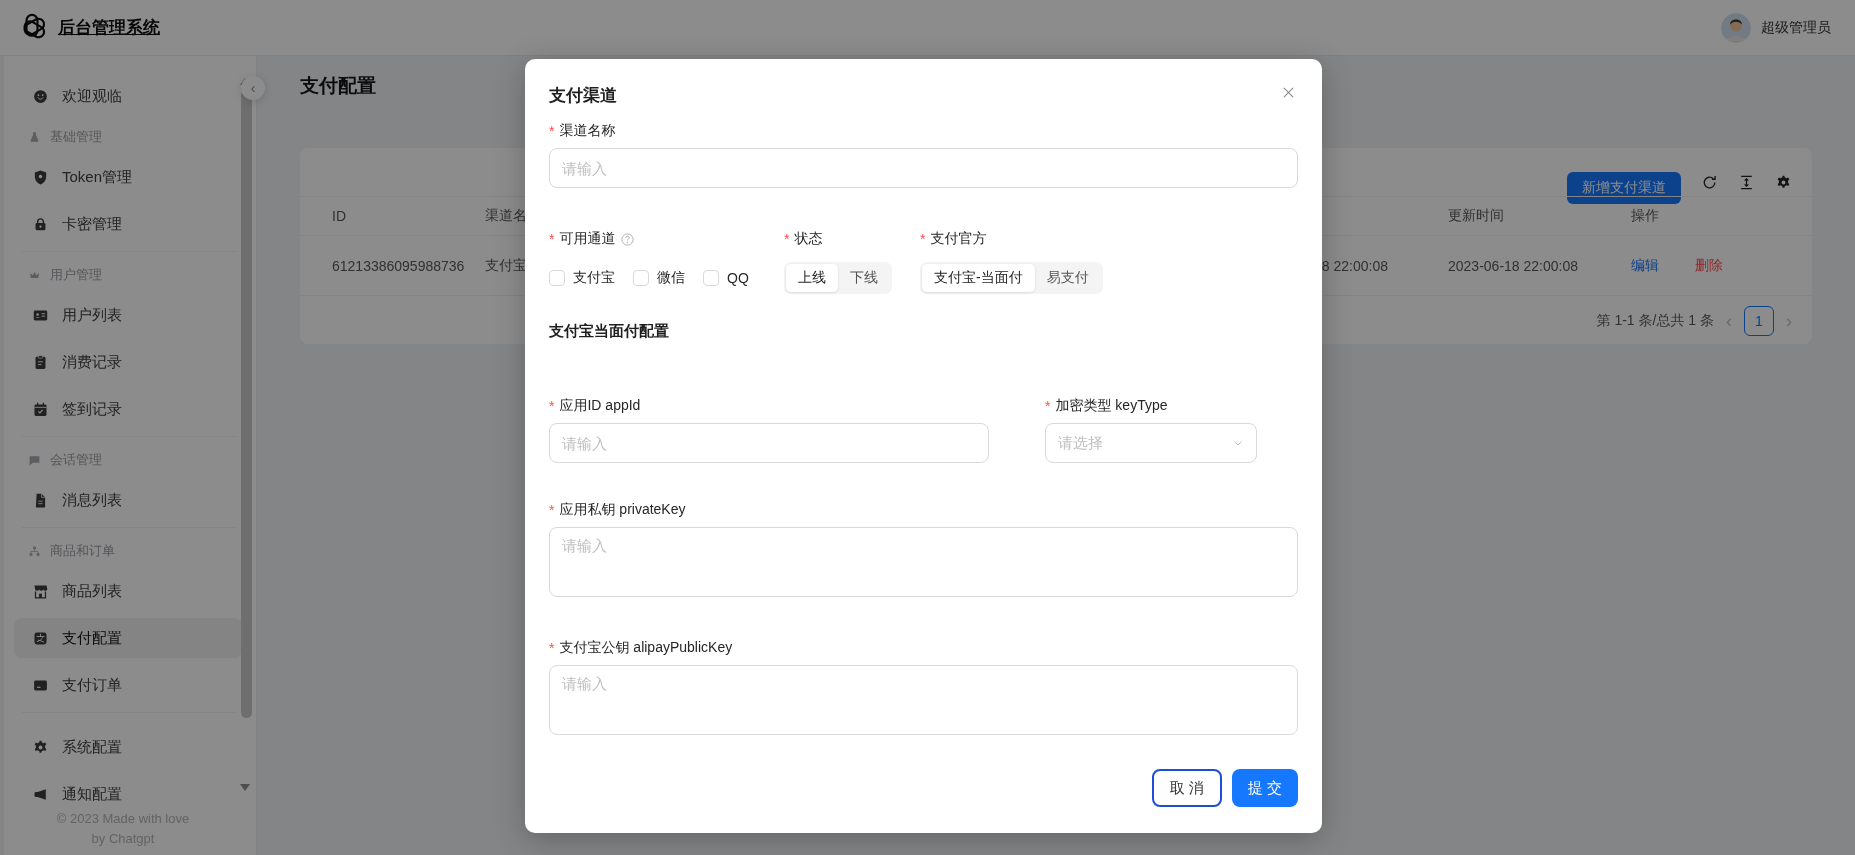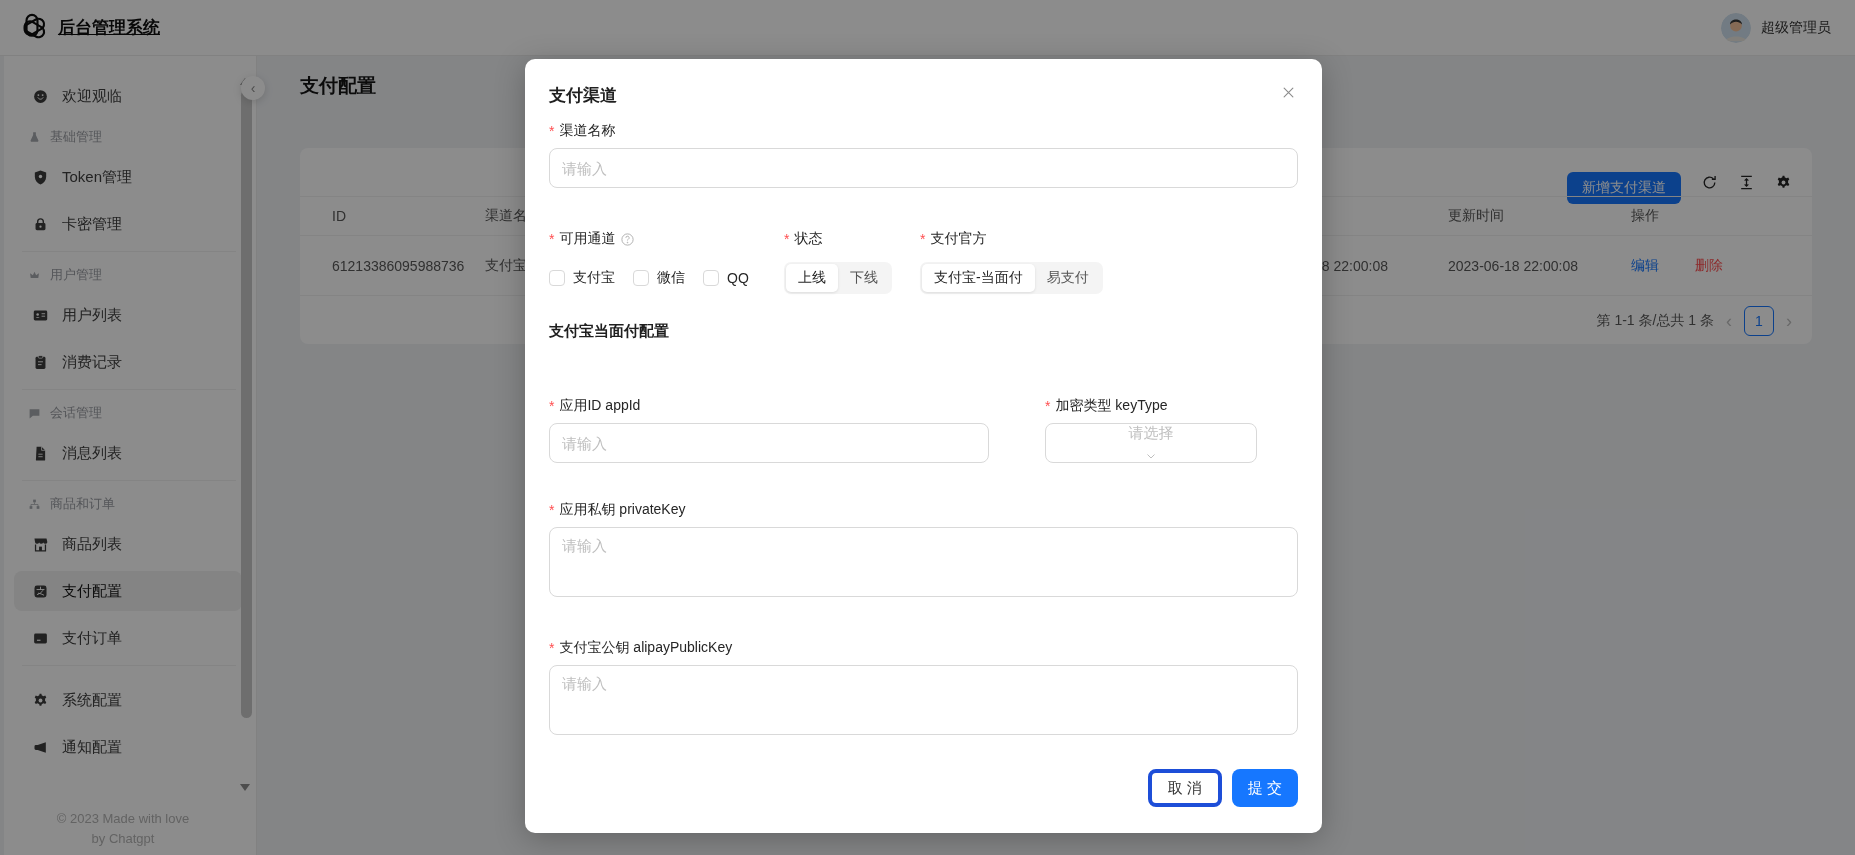"签到记录" div.s-item { html: none -> <div> <span> <svg> <rect></rect> <path></path> <path></path> <path></path> </svg> </span> <span>签到记录</span> </div> }
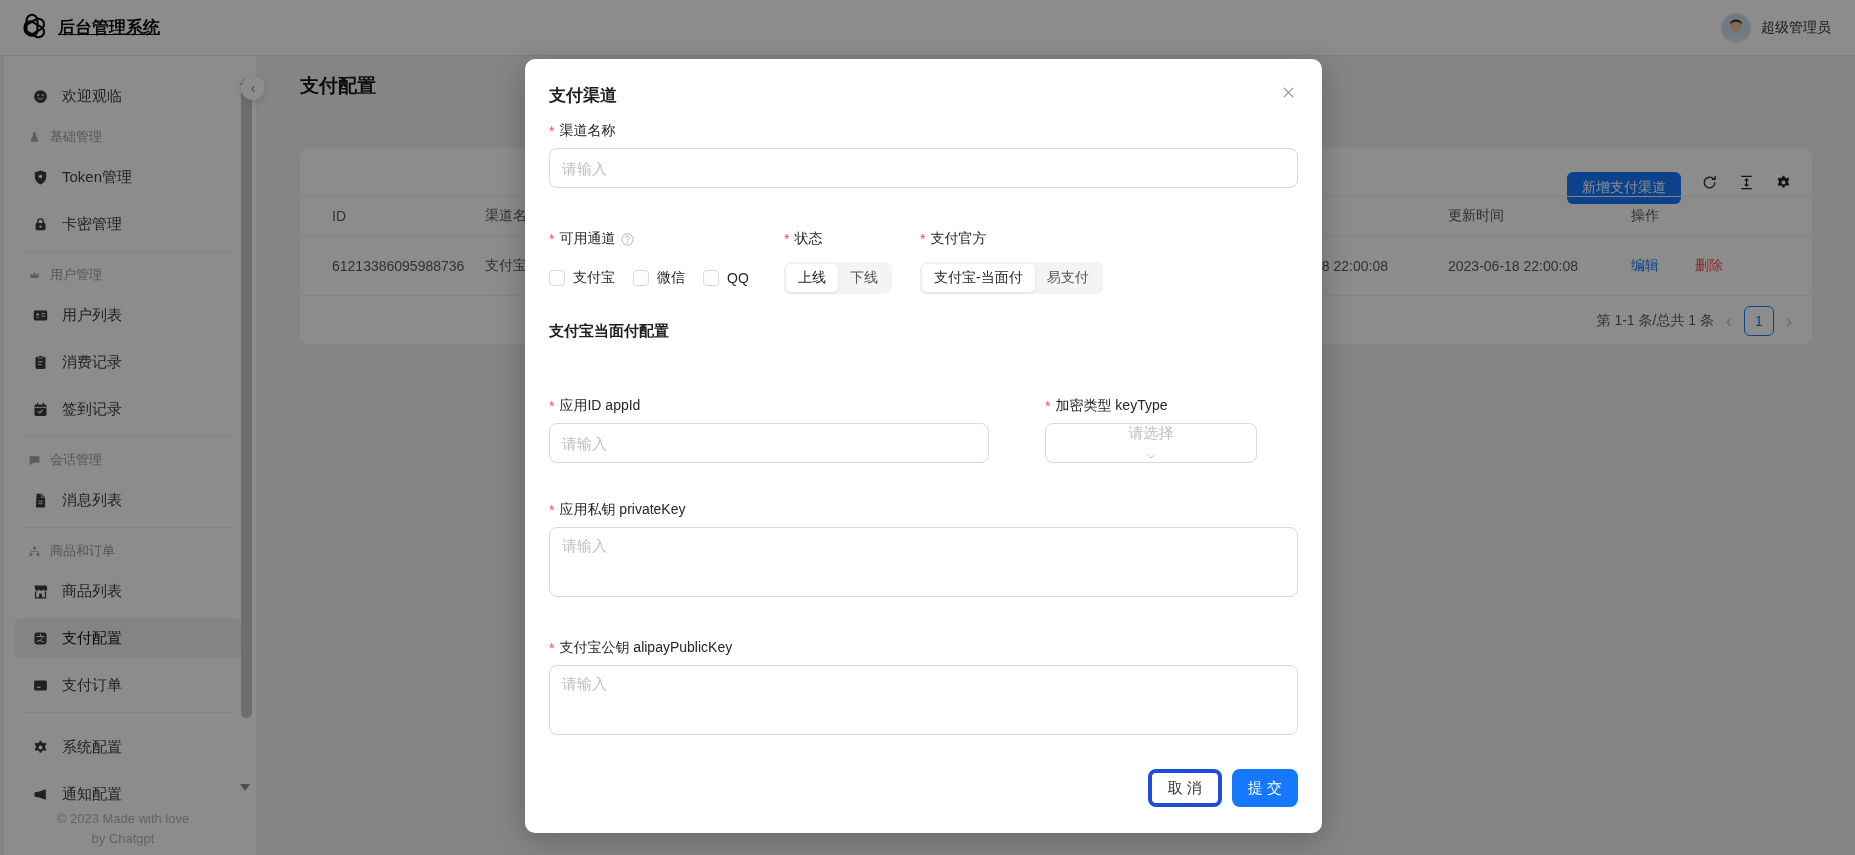"请选择" .select { flex-direction: column -> none }
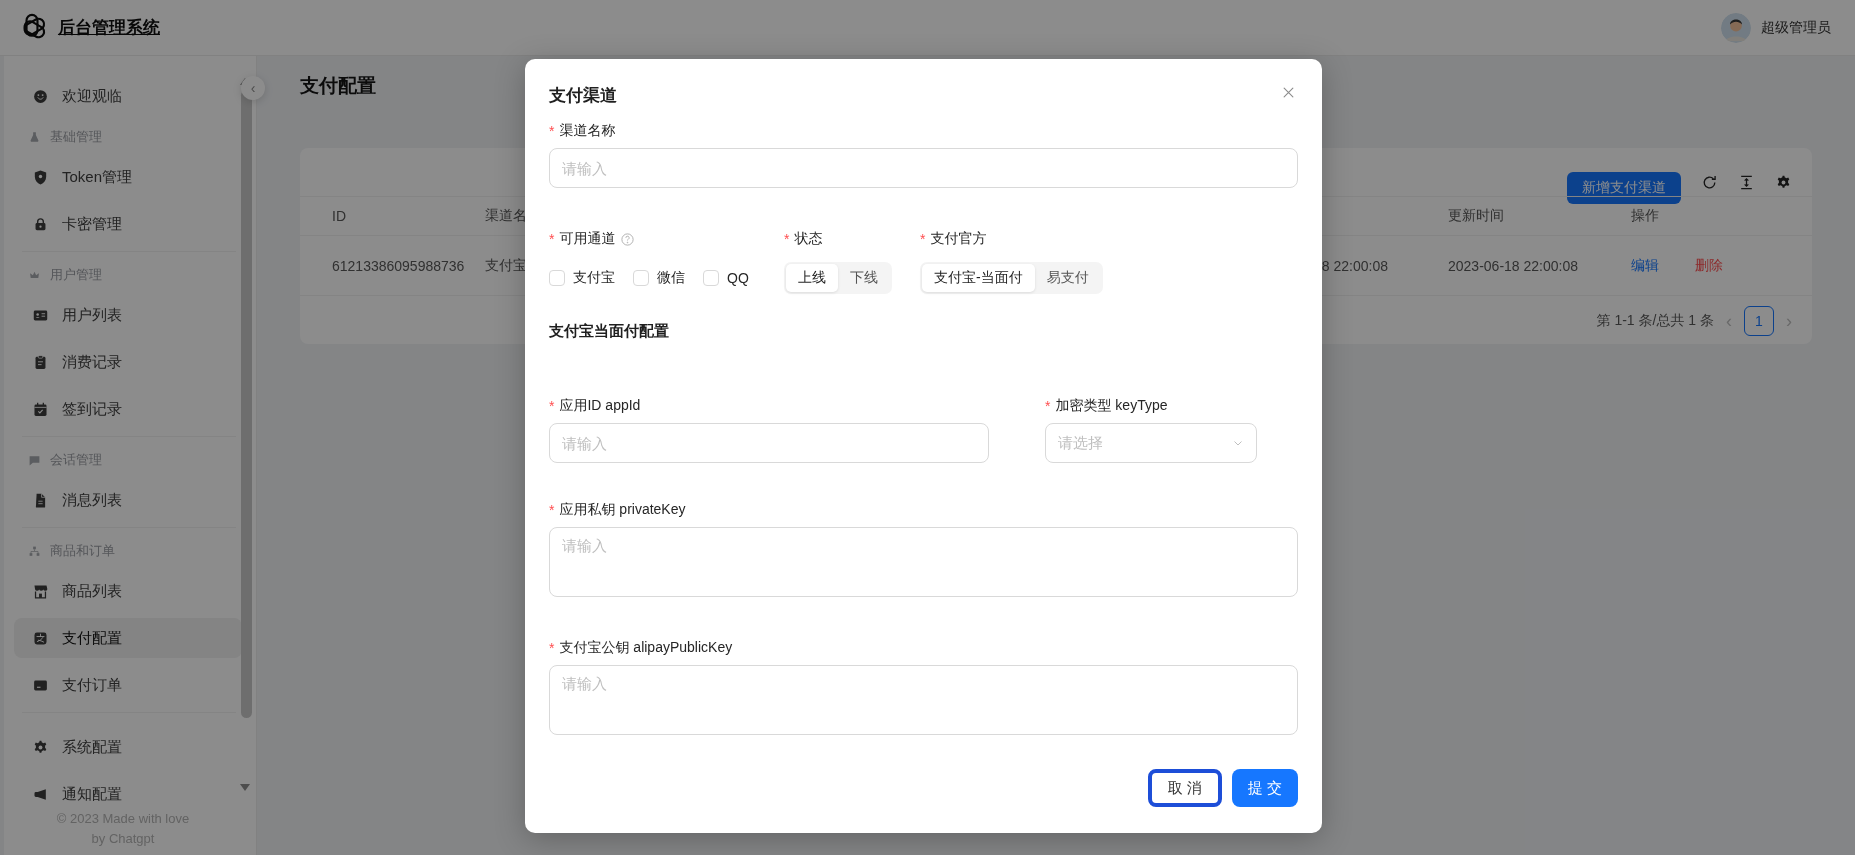"取 消" .btn-cancel { border: 4px solid #1d4ed8 -> 2px solid #1d4ed8 }
